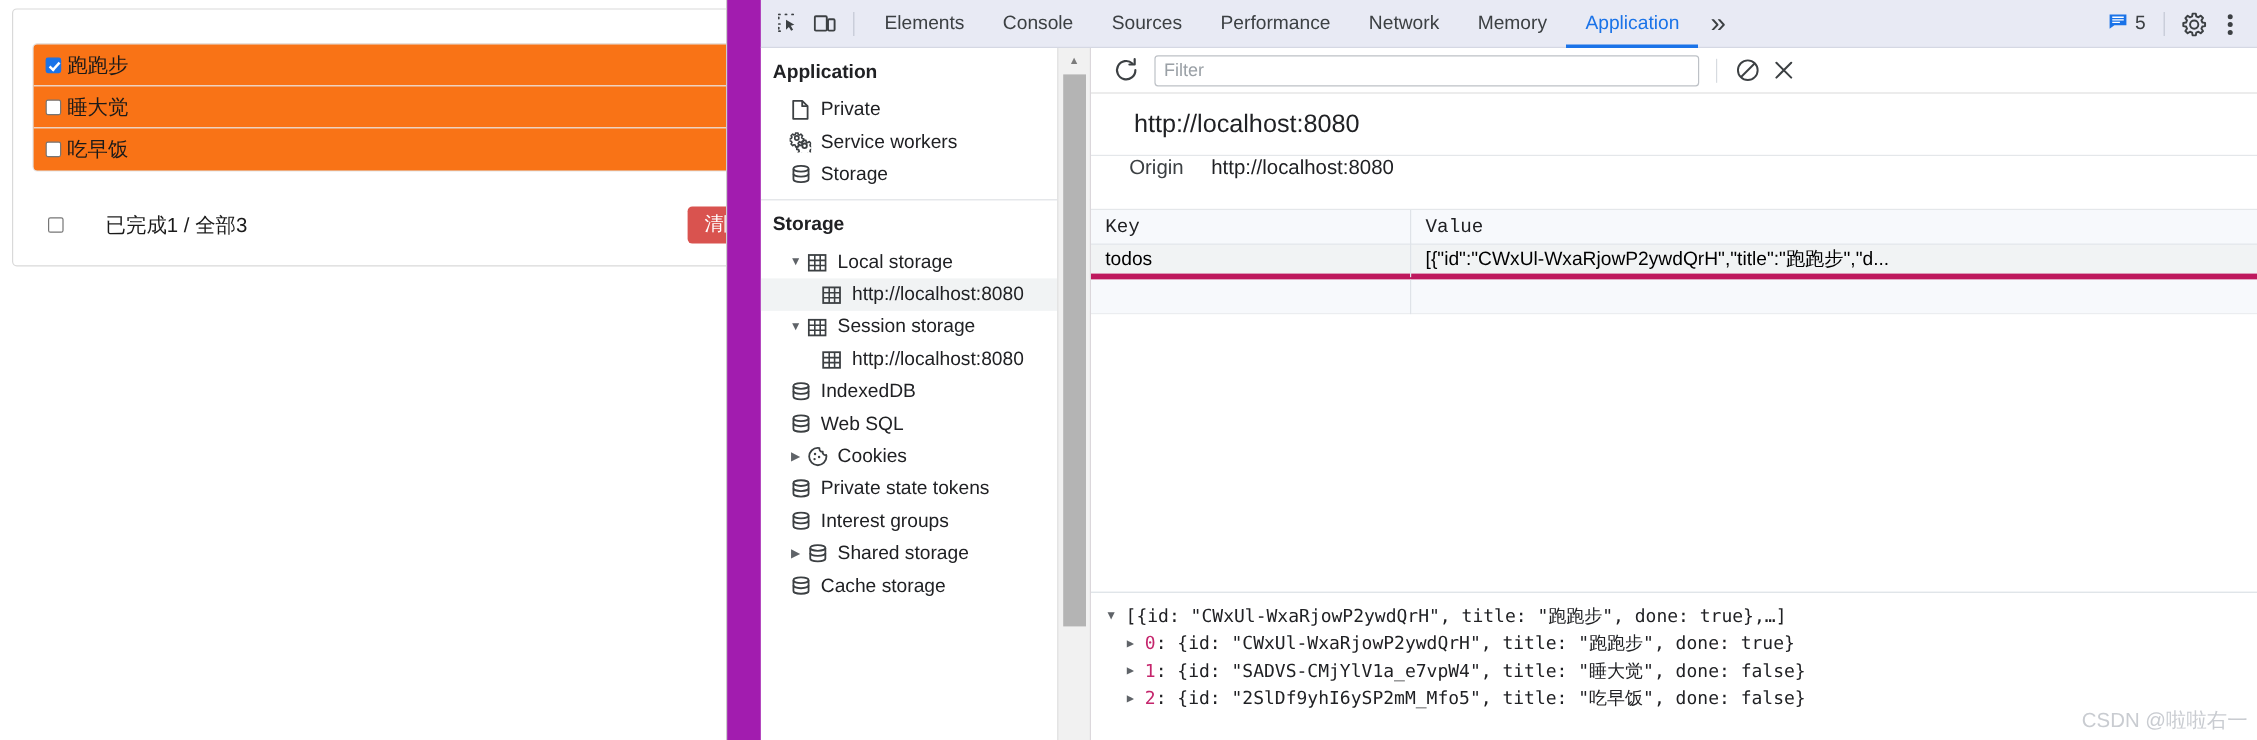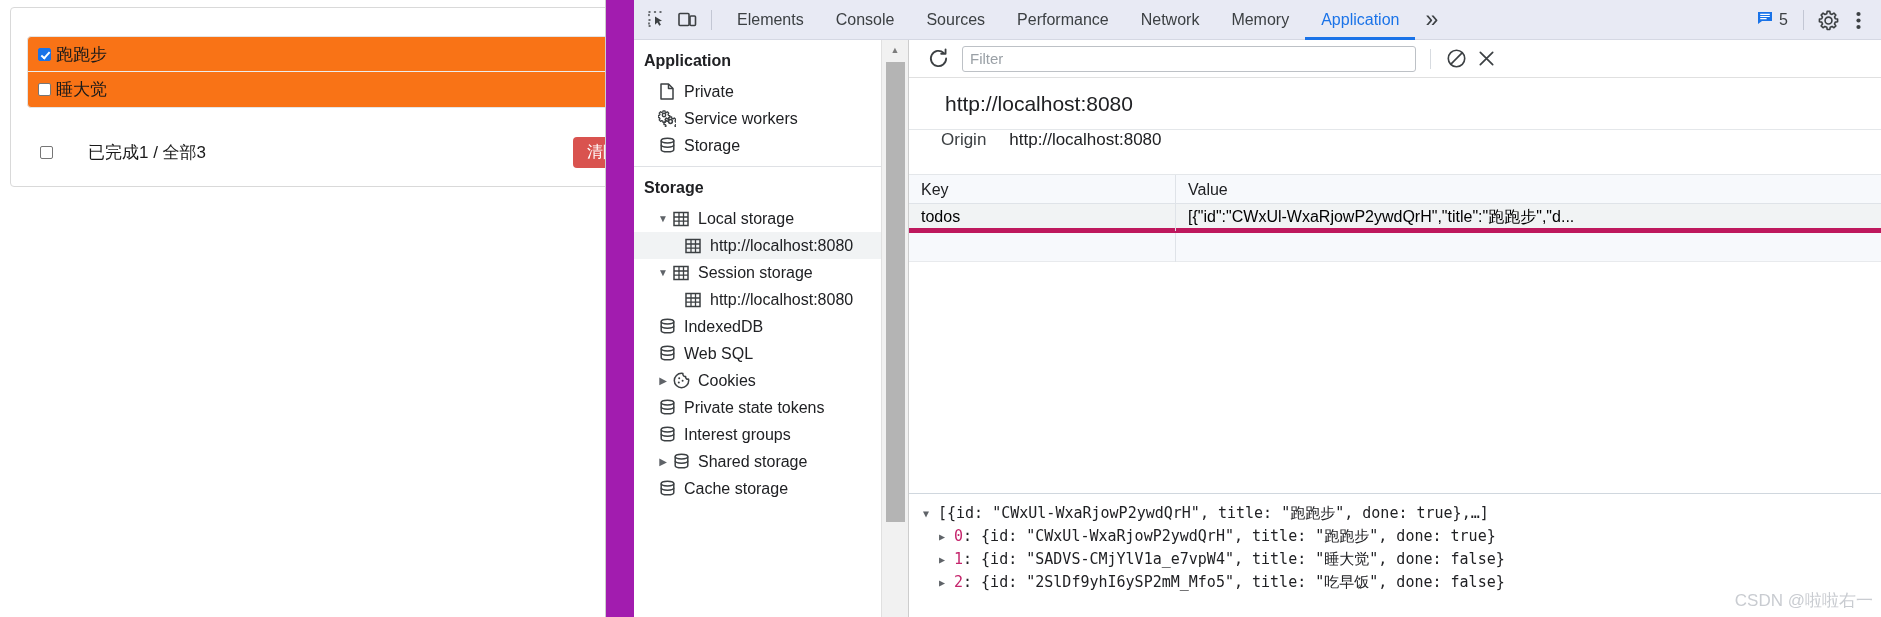"吃早饭" div.todo-item { html: none -> <div> <input> <span>吃早饭</span> </div> }
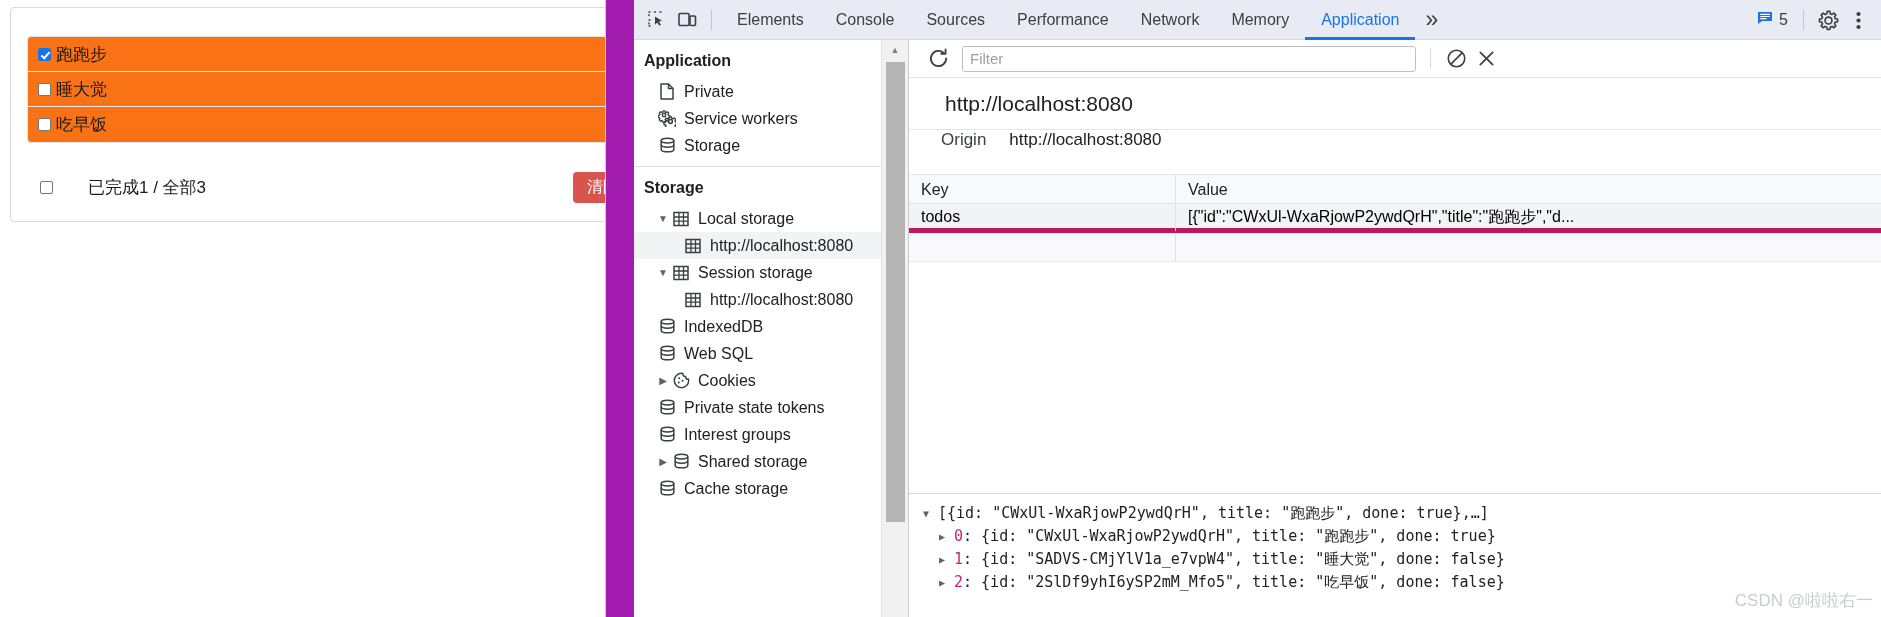"Key" .st-head { font-family: none -> Liberation Mono, monospace }
